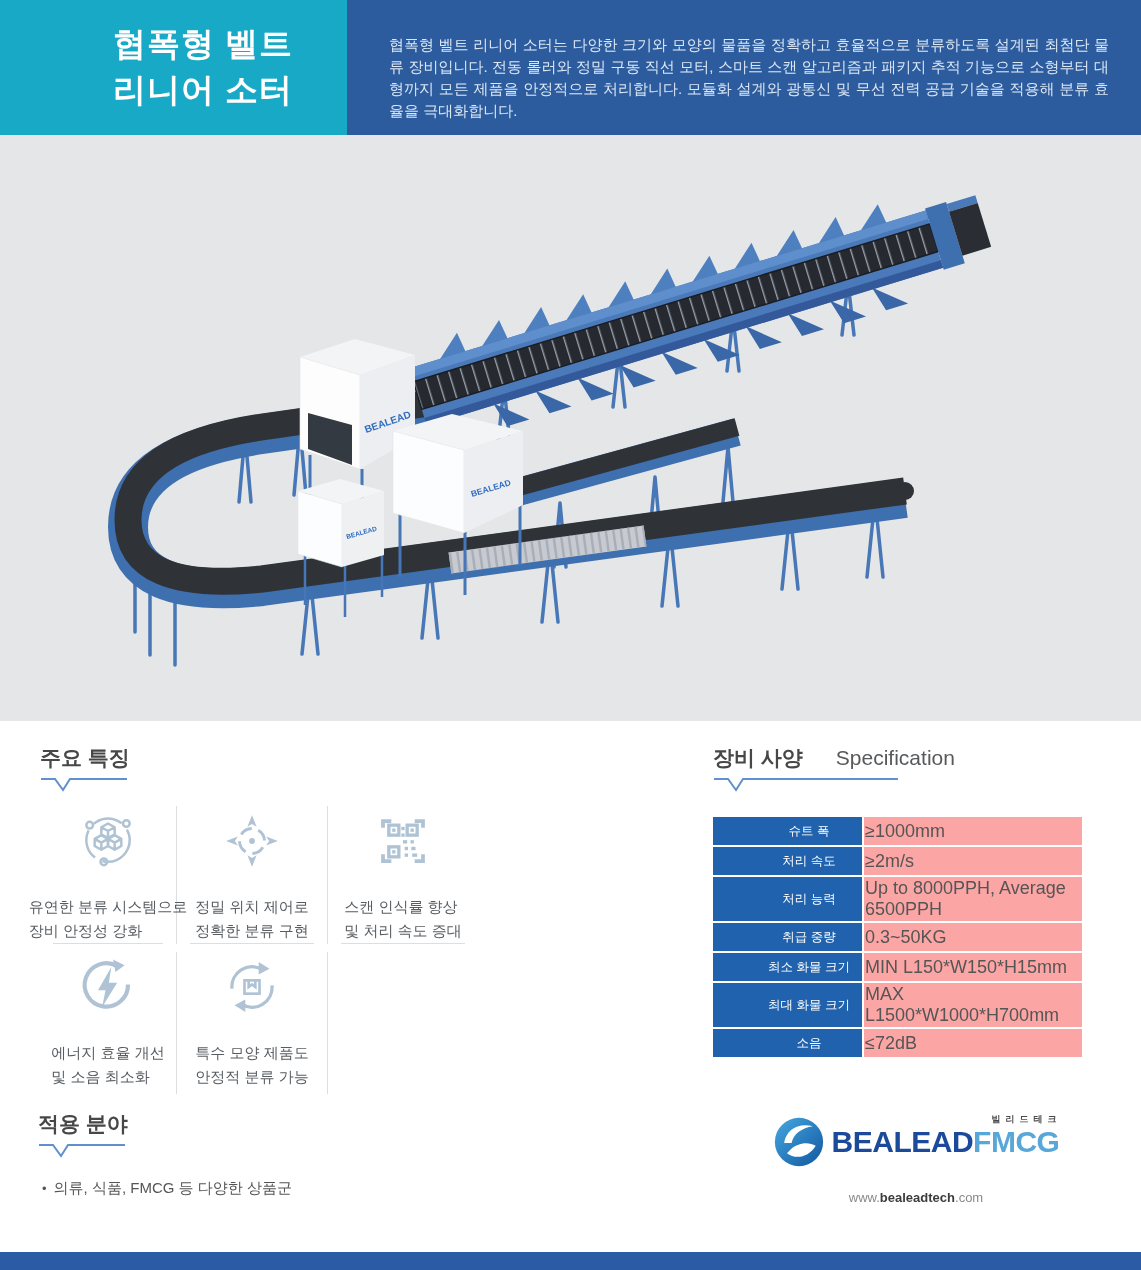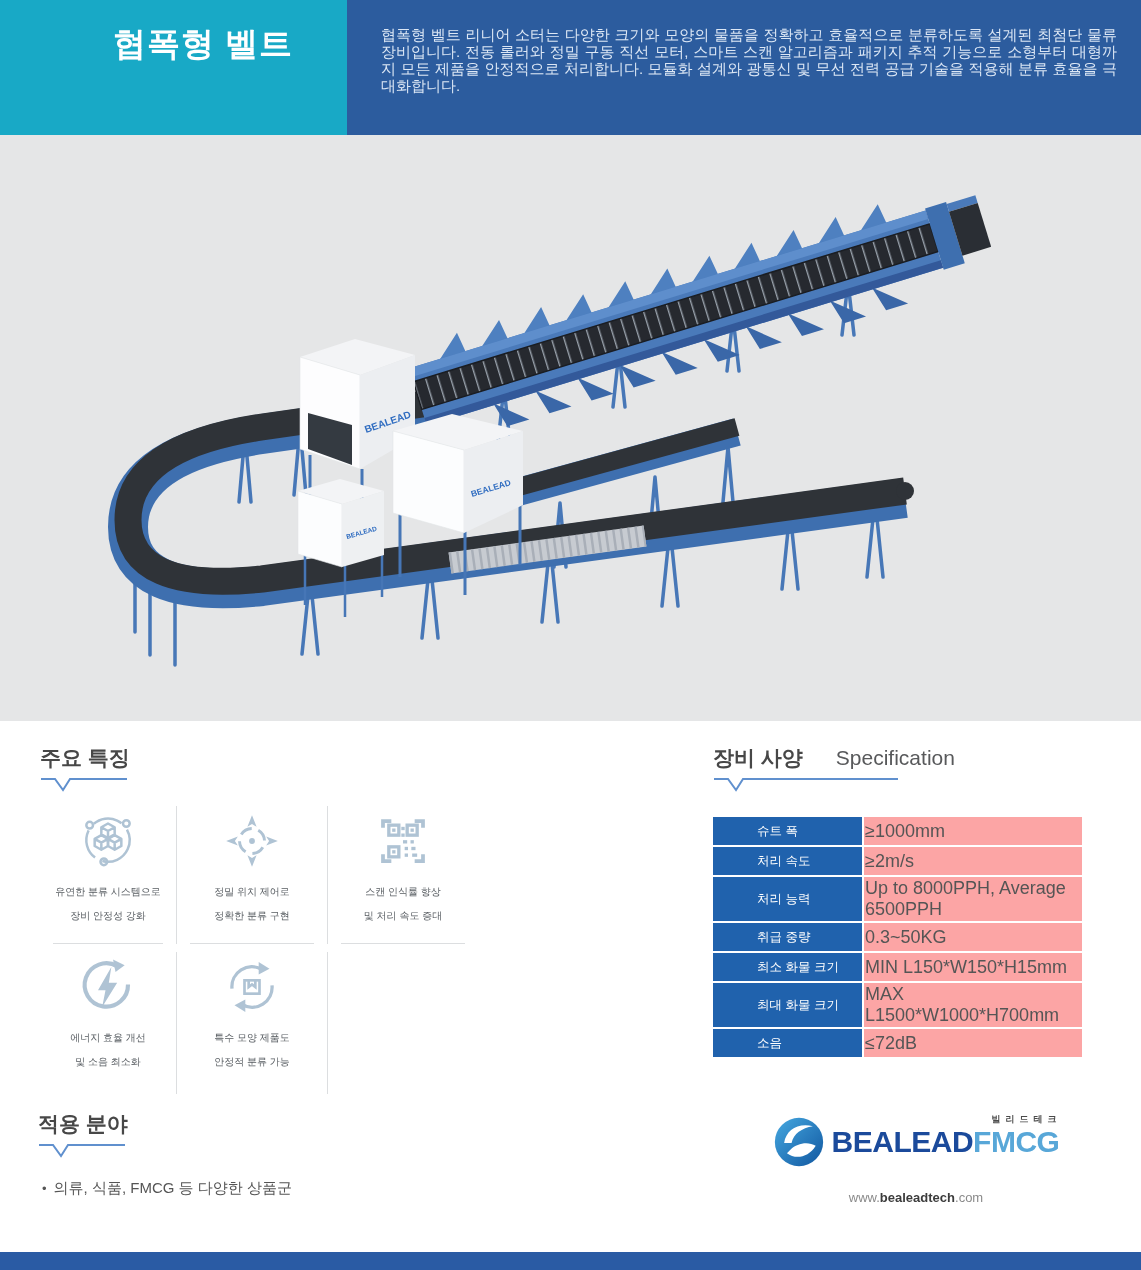"협폭형 벨트 리니어 소터는 다양한" .hdr-right p { line-height: 17px -> 22px; margin: 0 -> 8px }
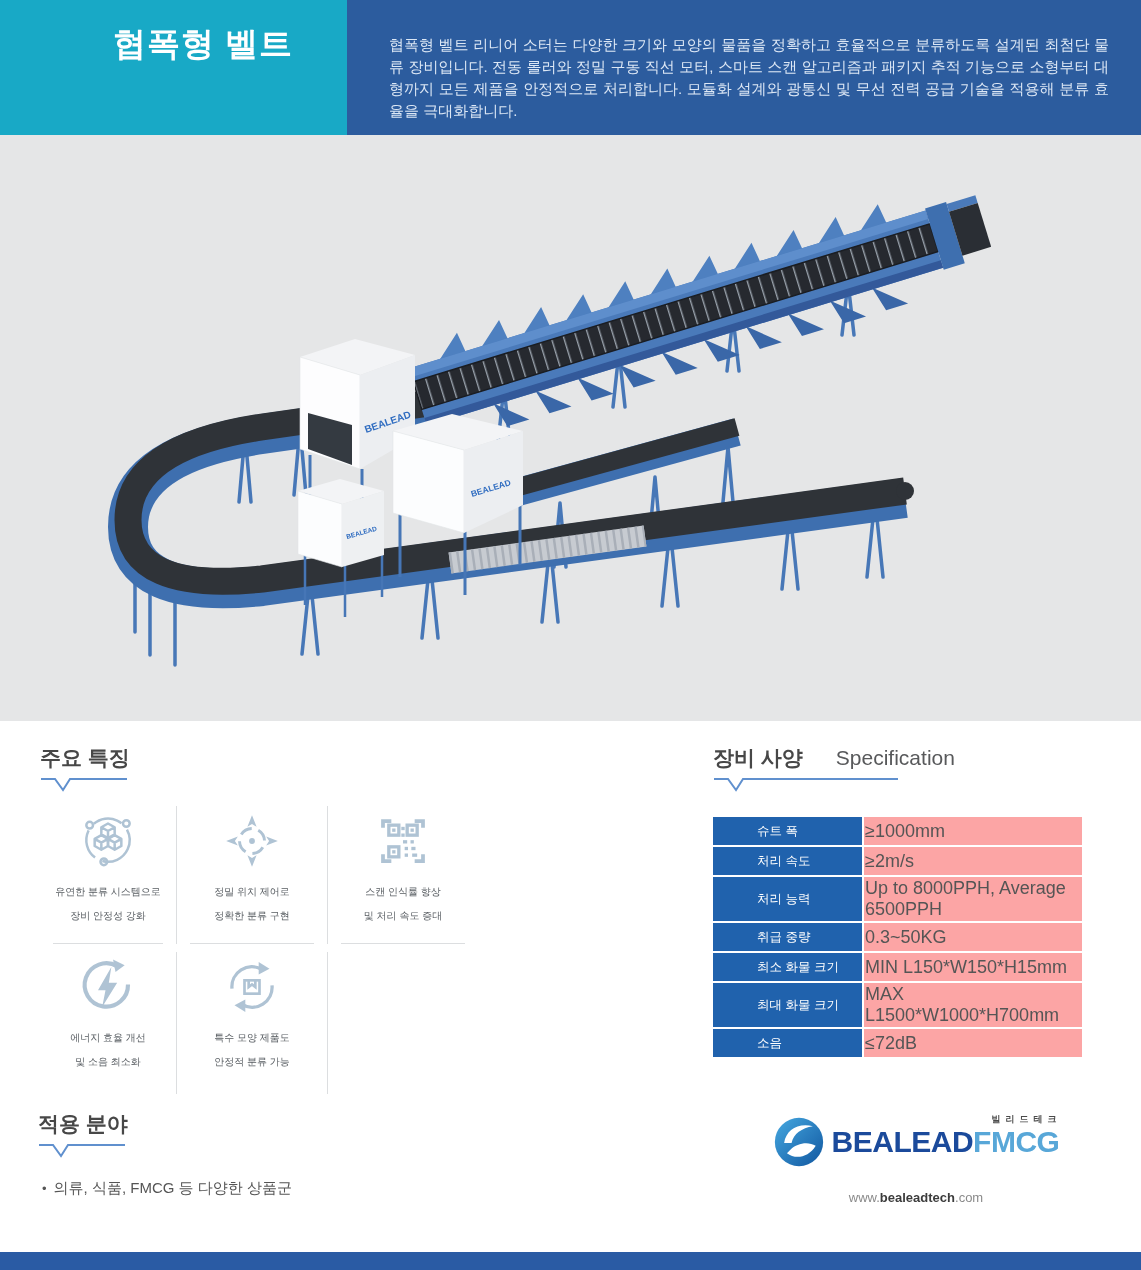"리니어 소터" div.t { html: none -> <div>리니어 소터</div> }
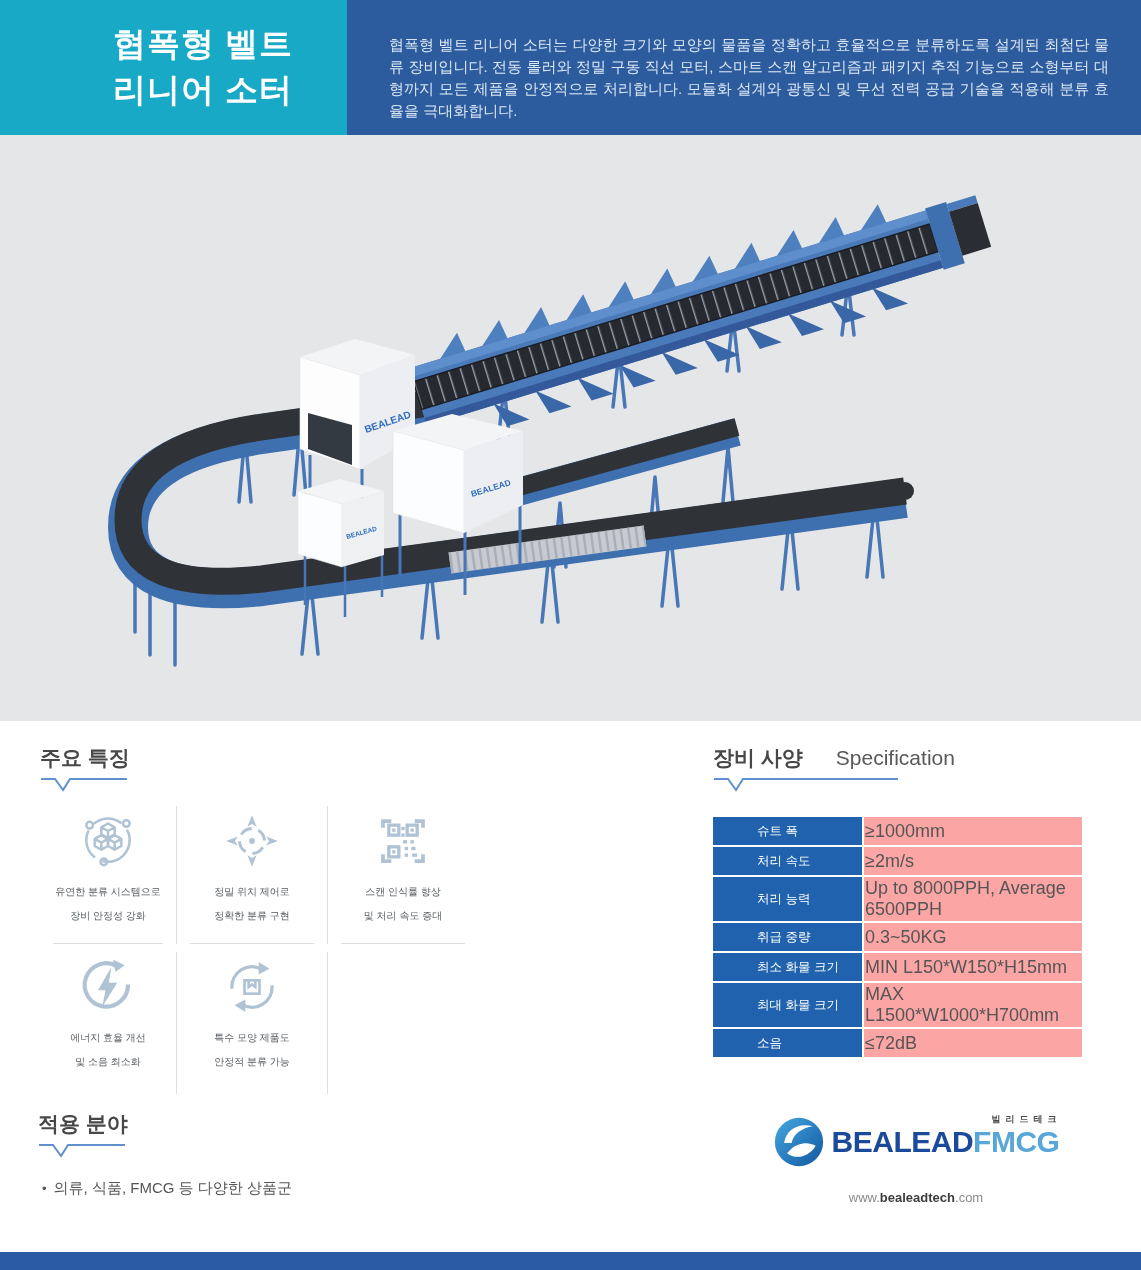"슈트 폭" table.spec-t th { text-align: left -> center }
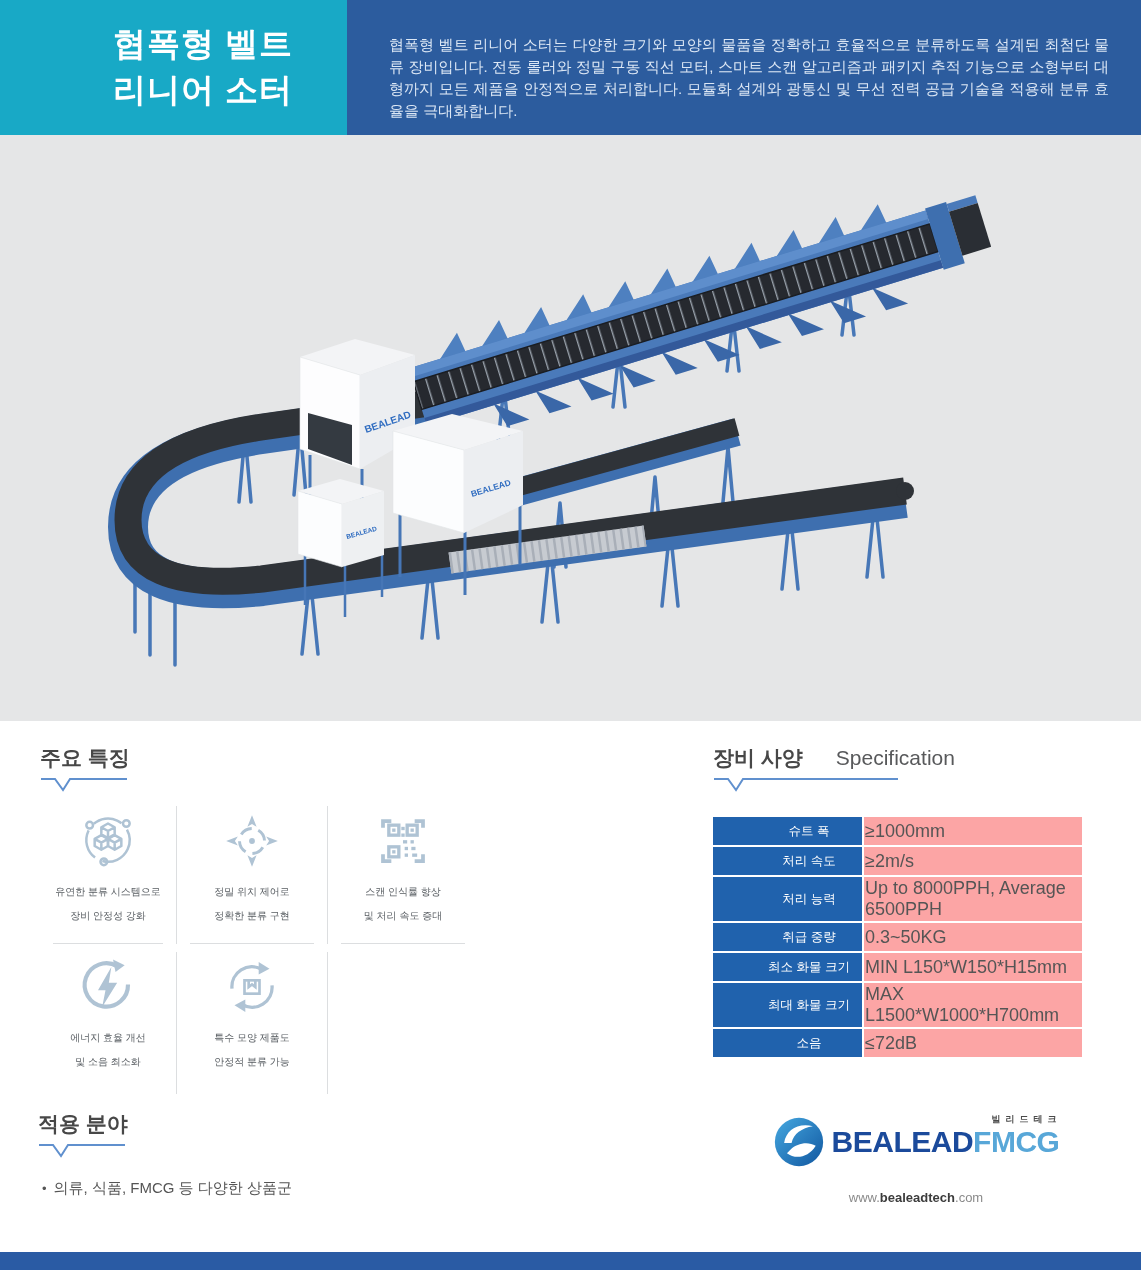"유연한 분류 시스템으로" .ftext { font-size: 10px -> 15px; margin-top: 9px -> 24px; text-align: center -> left }
